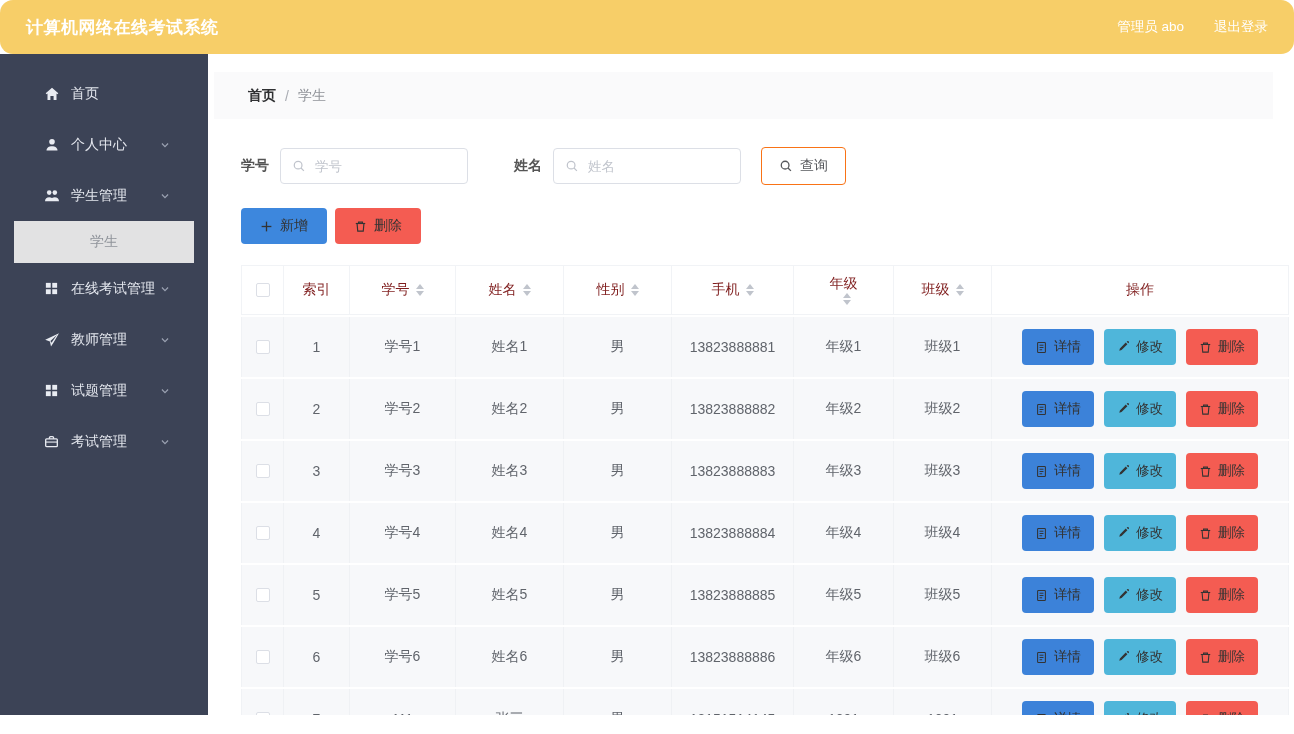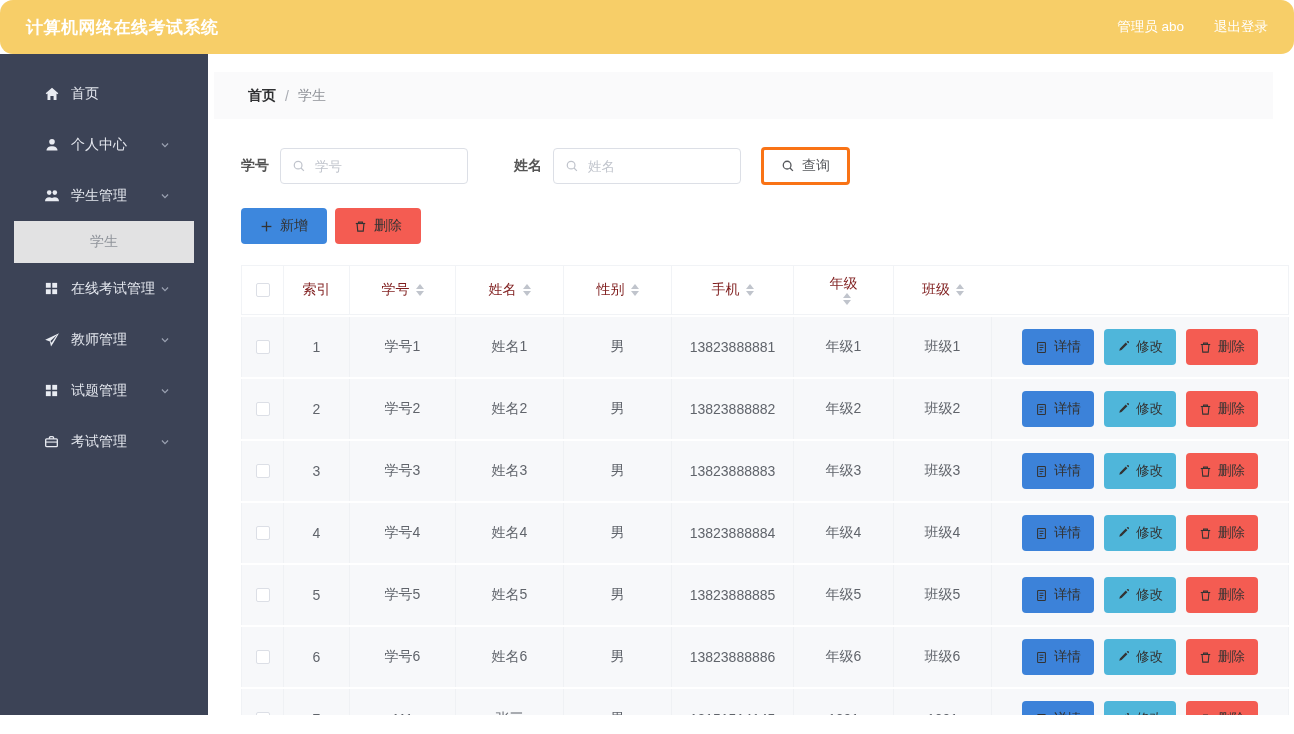"查询" .query-btn { border: 3px solid #f97316 -> 1px solid #f97316 }
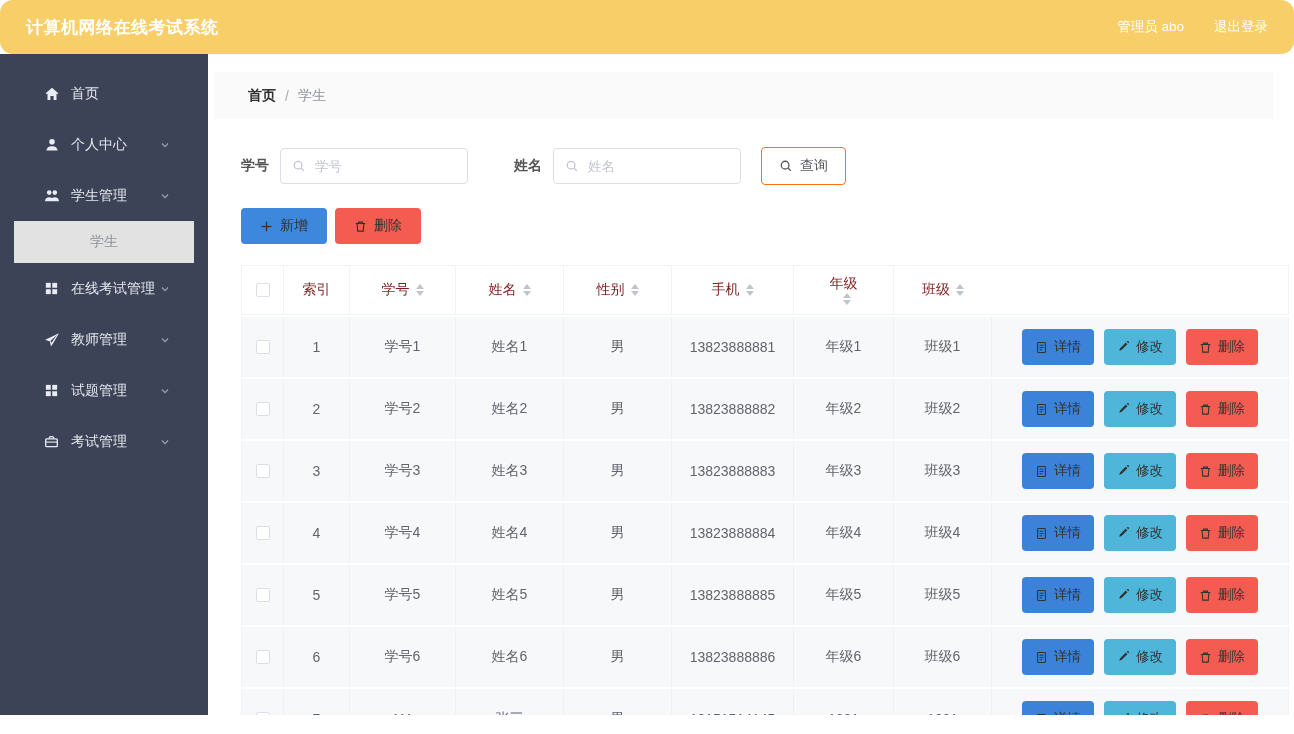"操作" div.th { html: none -> <div> <span>操作</span> </div> }
